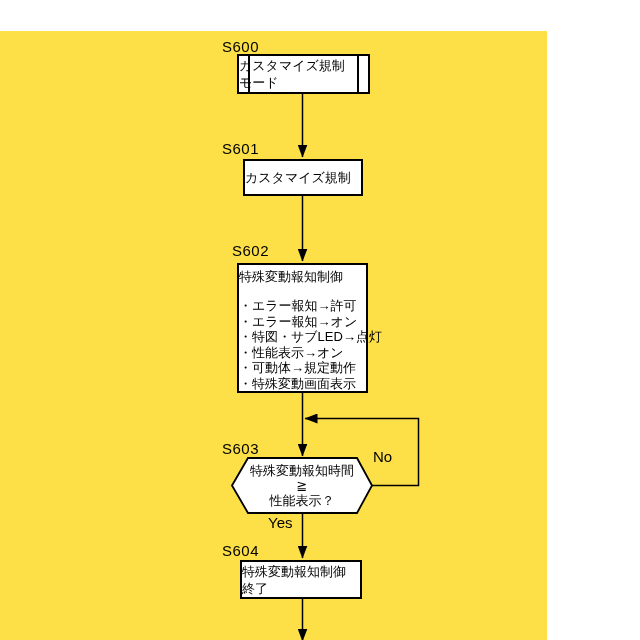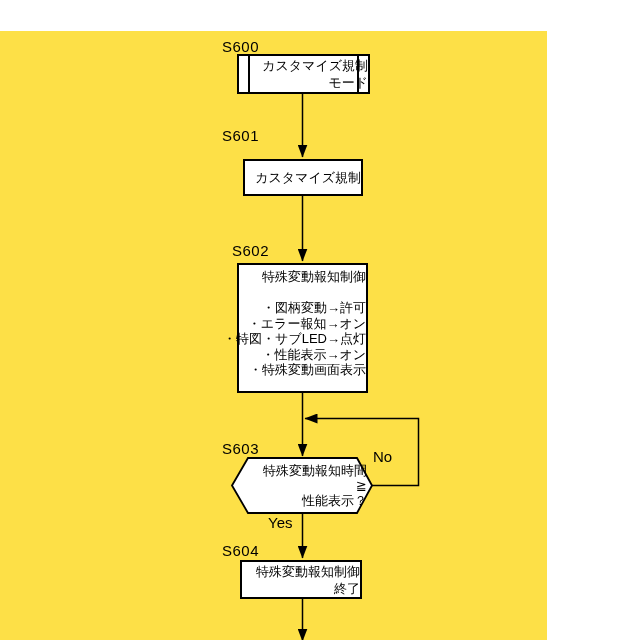"カスタマイズ規制" .node-box { align-items: flex-end -> flex-start }
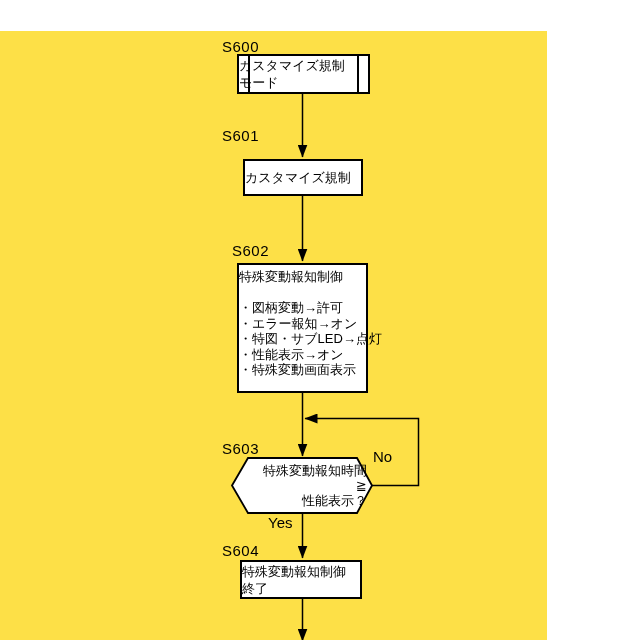"S601" div.step-lbl { top: 96px -> 109px }
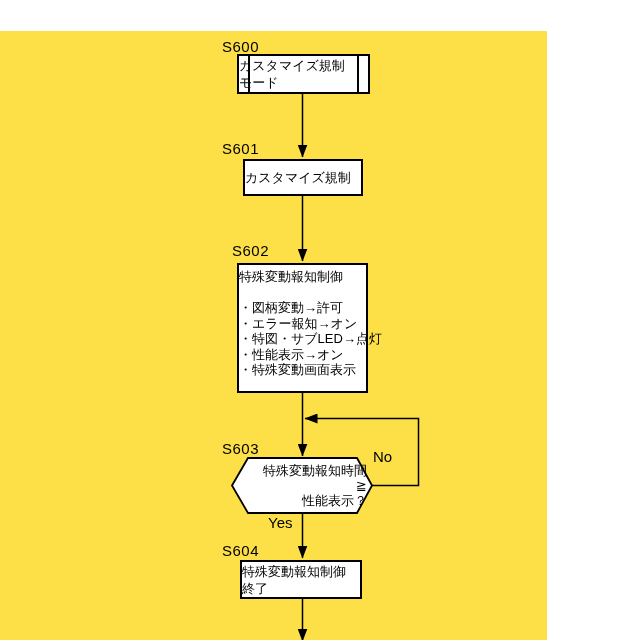"・図柄変動→許可" div.item { text: 図柄変動 -> エラー報知 }
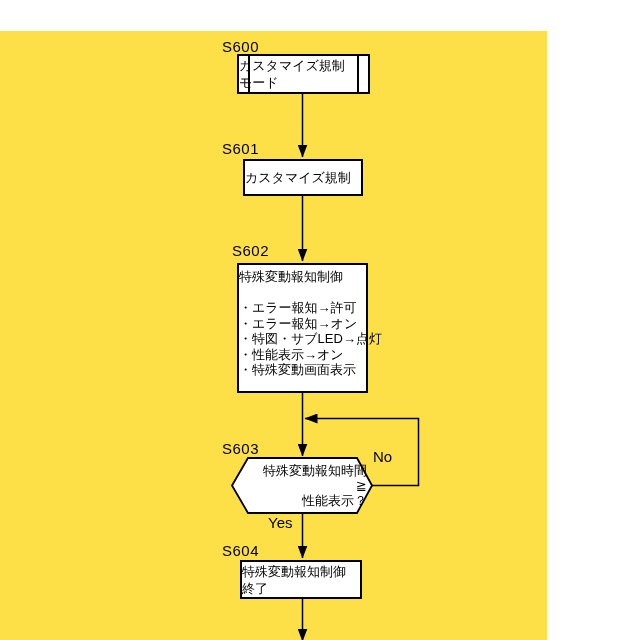"・可動体→規定動作" div.item { html: none -> <div>・可動体→規定動作</div> }
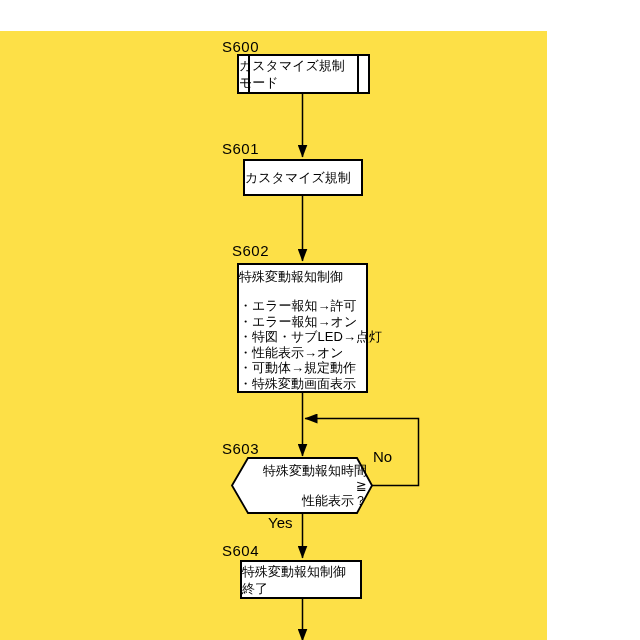"特殊変動報知時間" div.hex-text { align-items: flex-end -> none }
